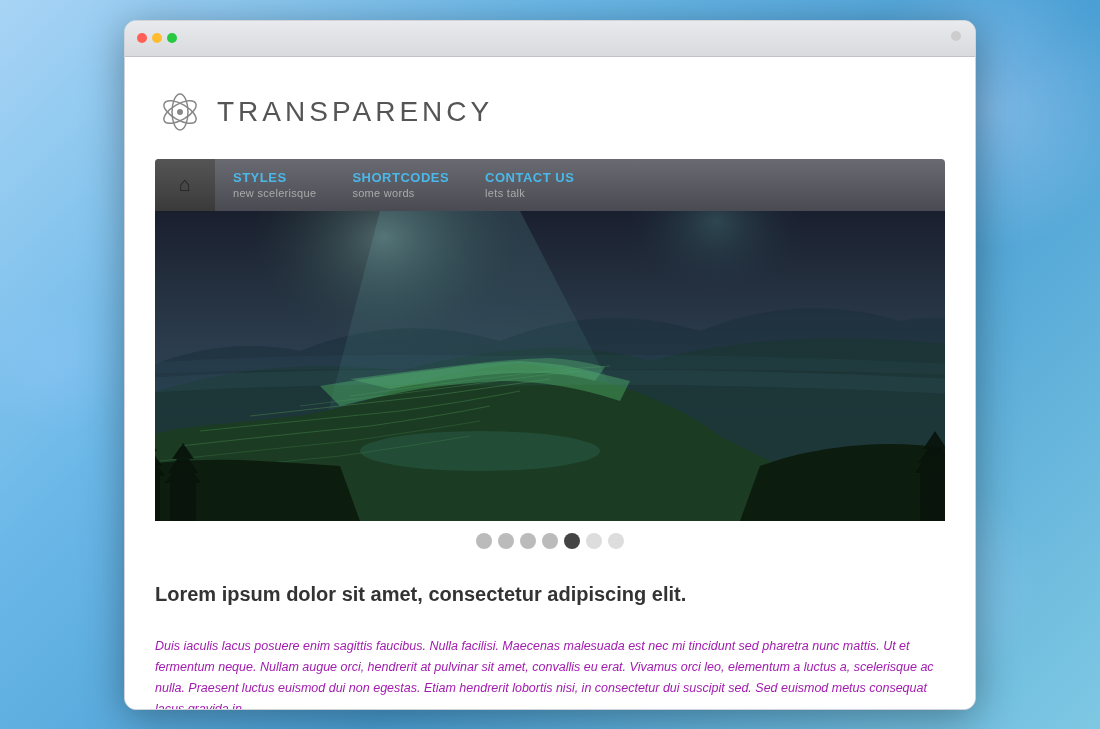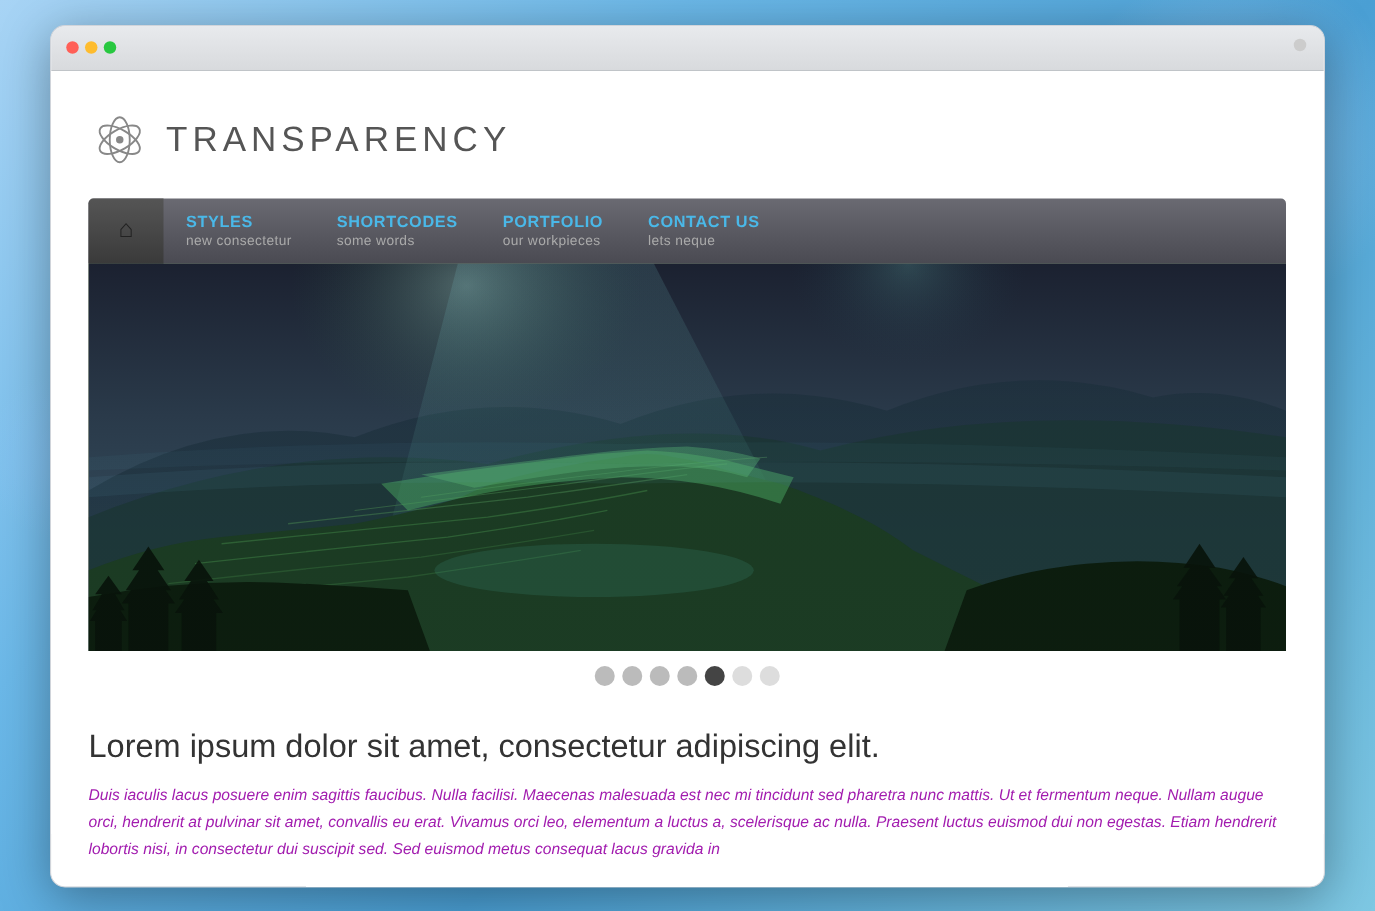"TRANSPARENCY" .browser-frame { width: 1020px -> 852px }
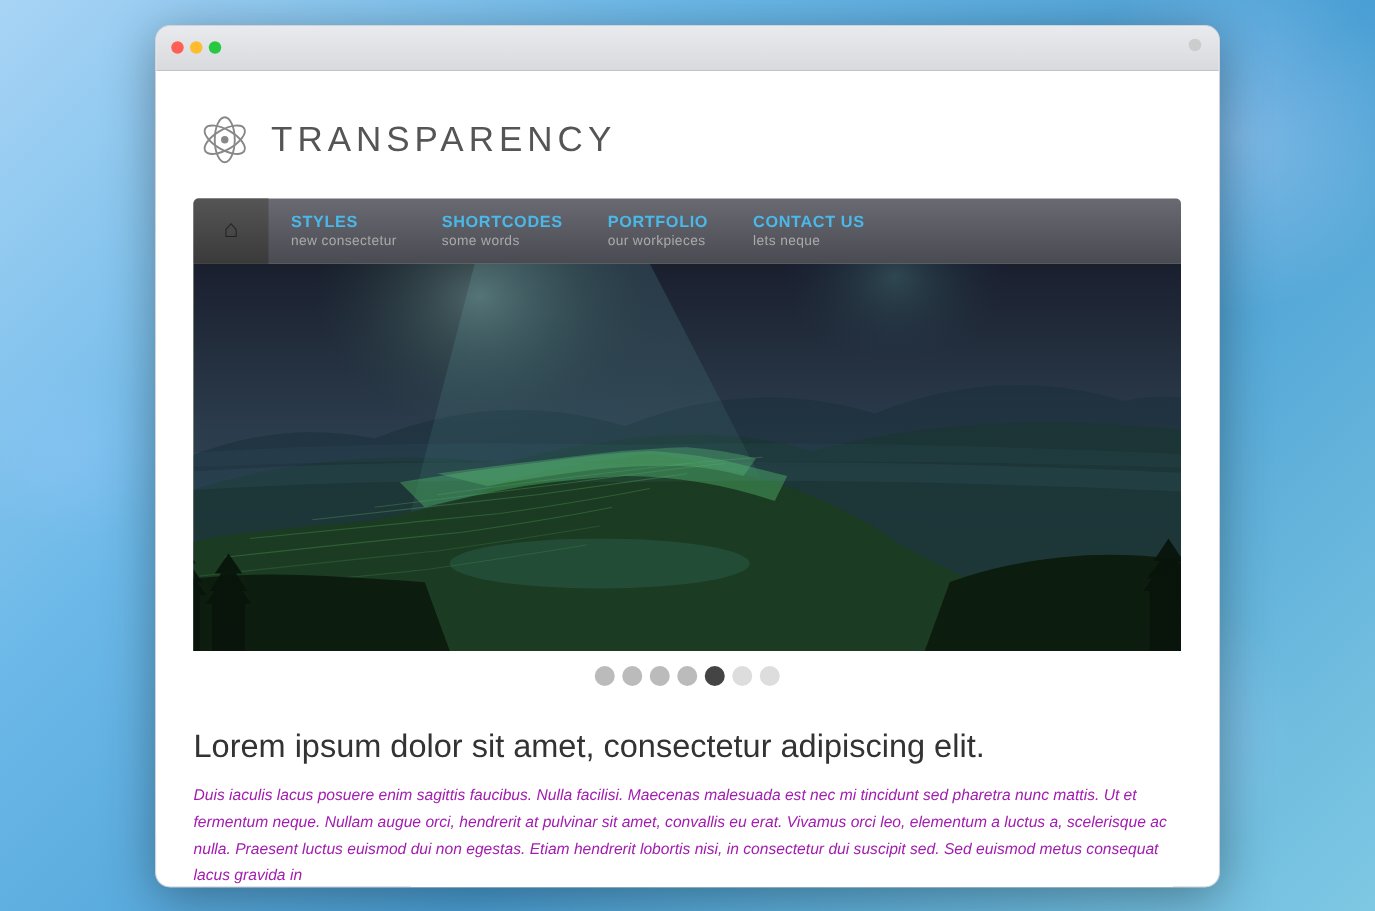"PORTFOLIO" a.nav-item { html: <a> <span>PORTFOLIO</span> <span>our workpieces</span> </a> -> none }
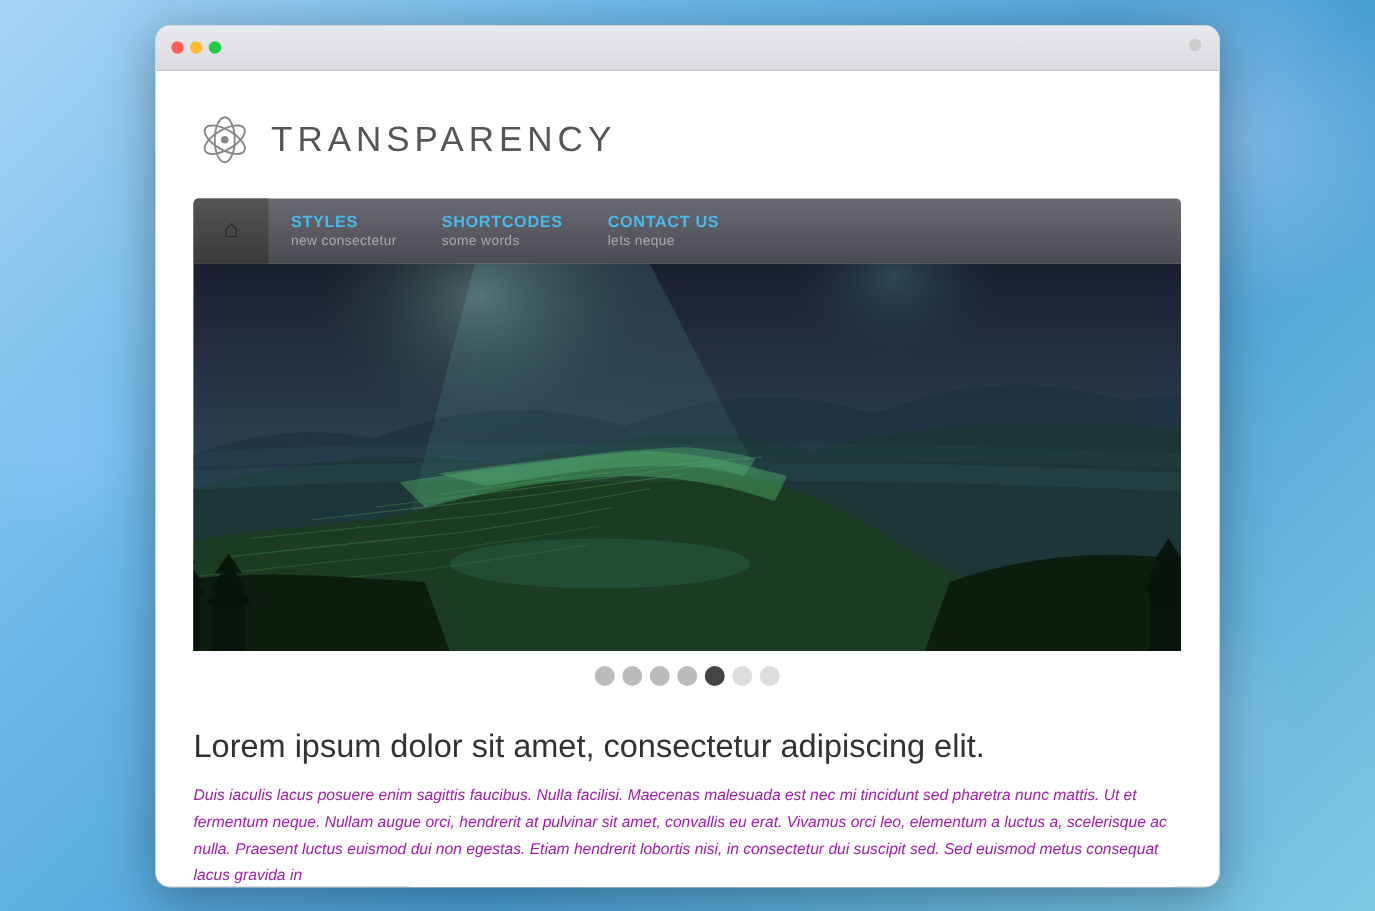"new consectetur" span.nav-item-sub { text: consectetur -> scelerisque }
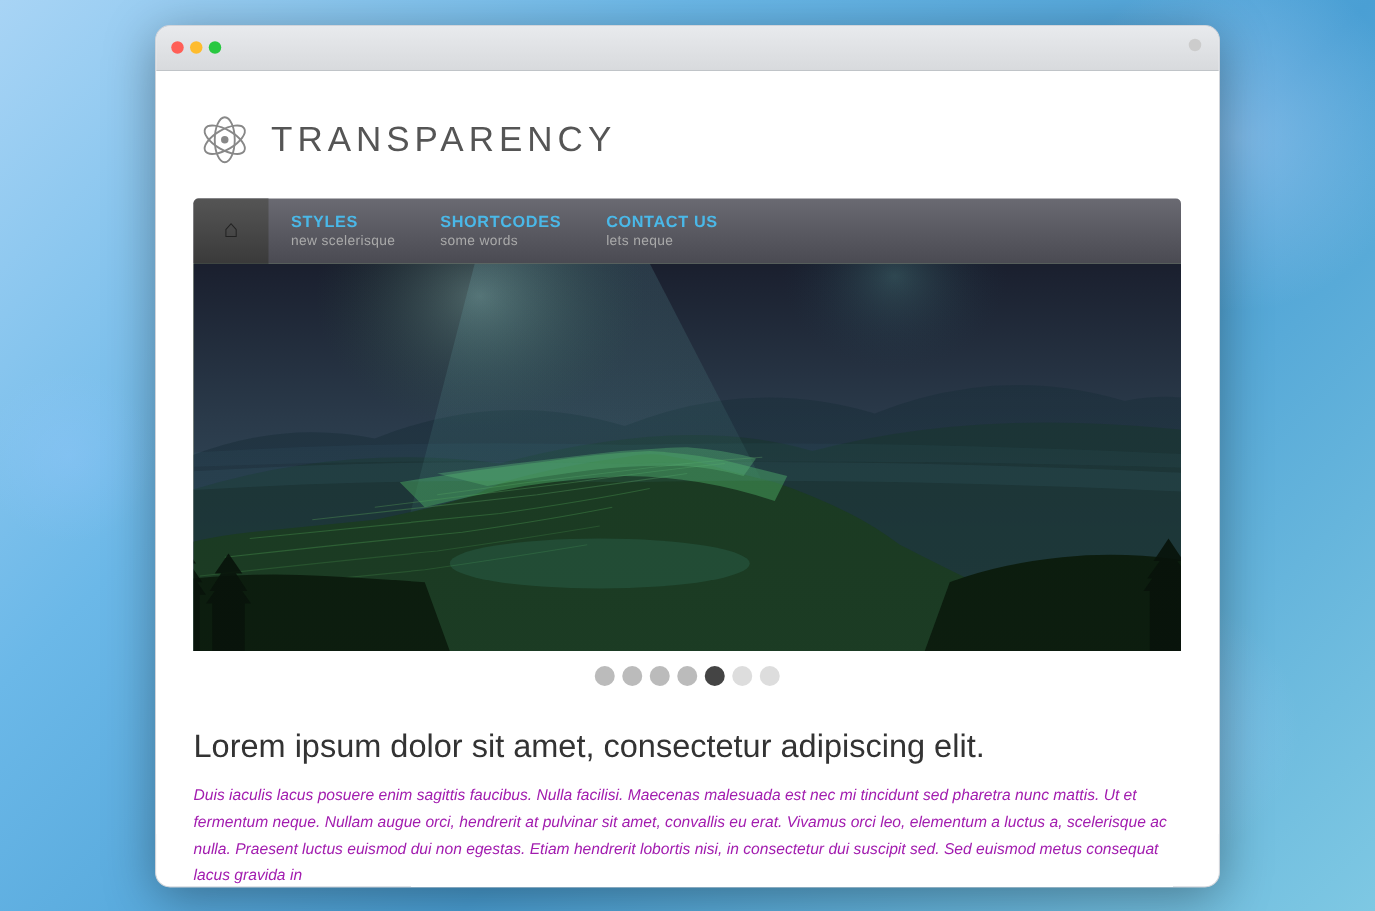"lets neque" span.nav-item-sub { text: neque -> talk }
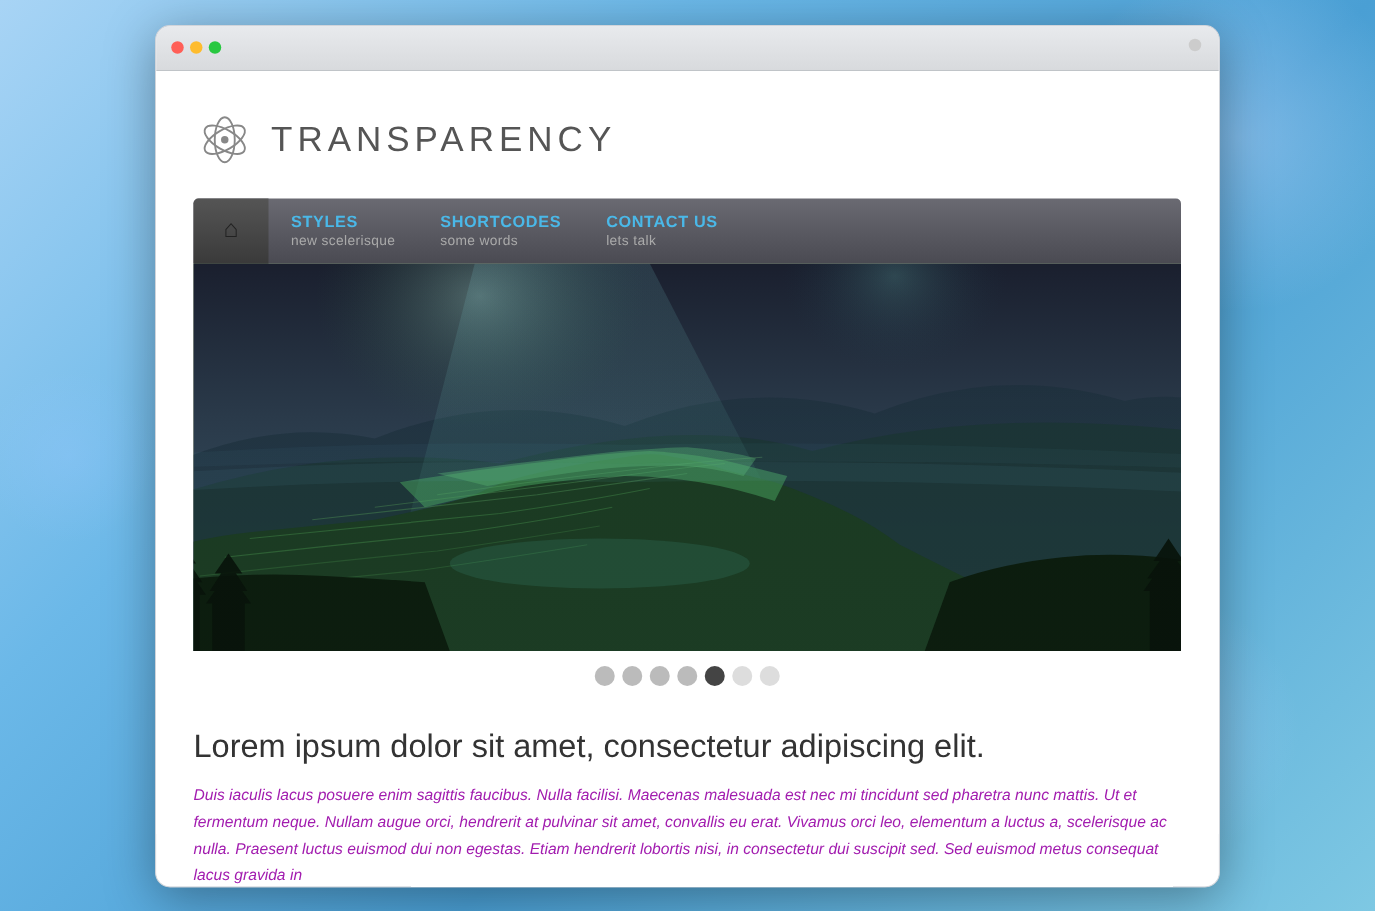"Lorem ipsum dolor sit amet," .content-heading { font-size: 26px -> 20px; font-weight: 400 -> 700; margin-bottom: 12px -> 29px }
